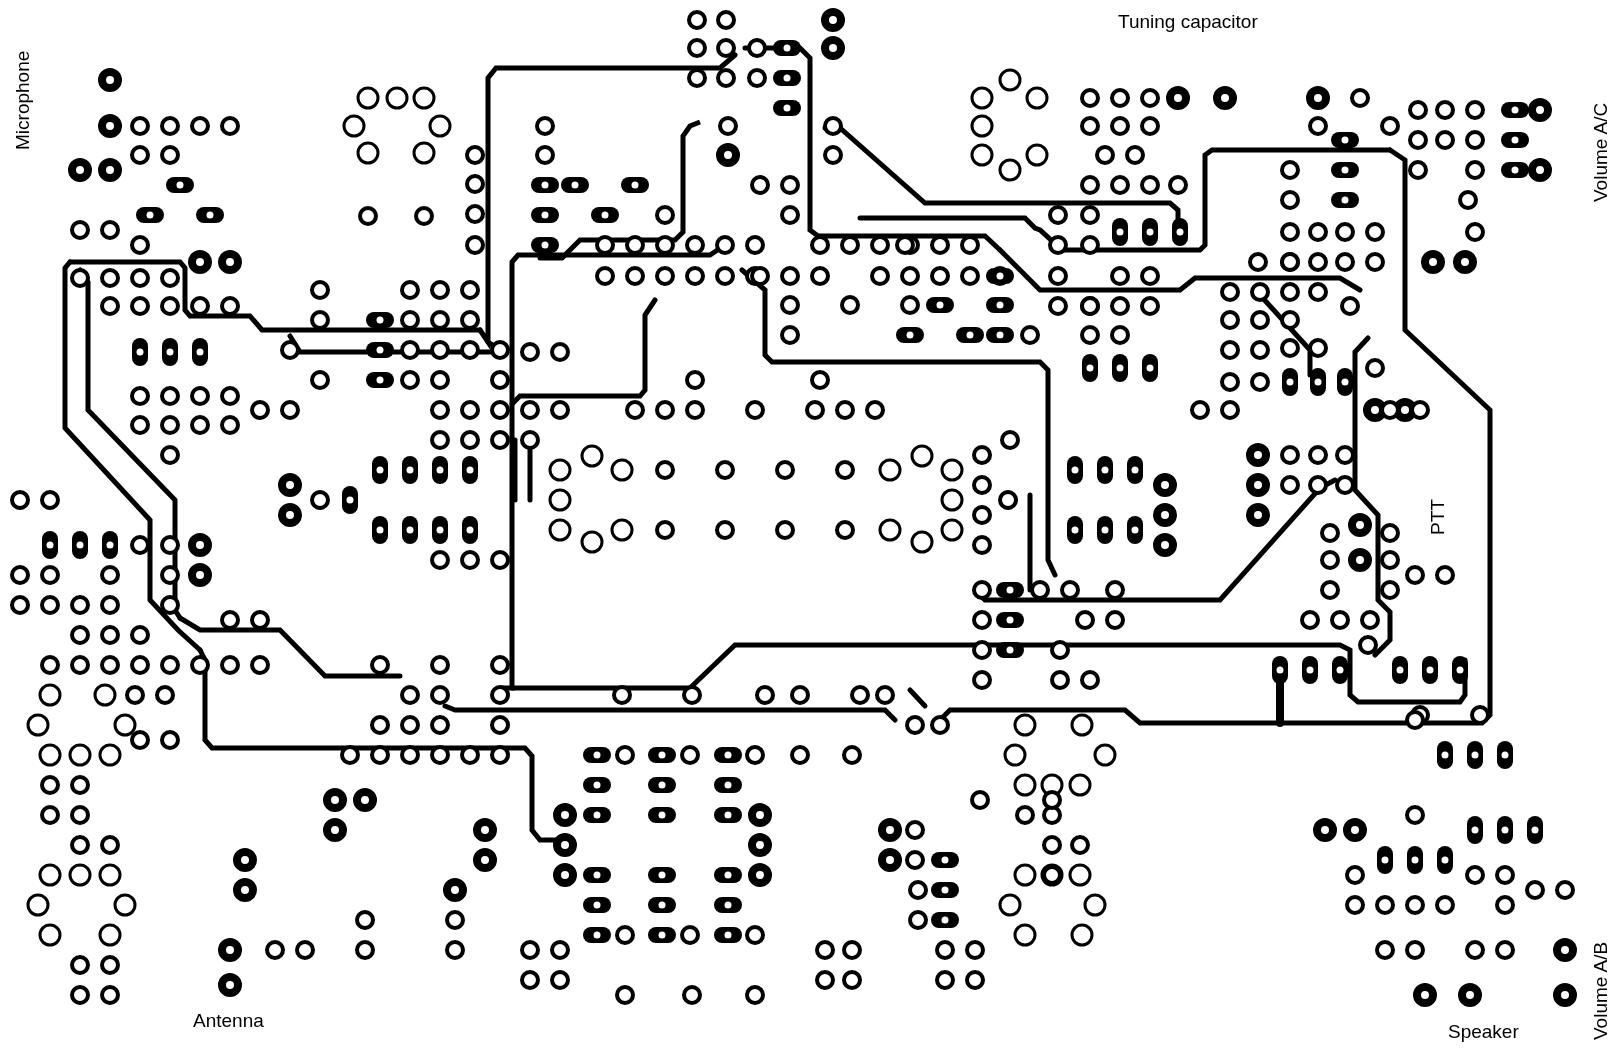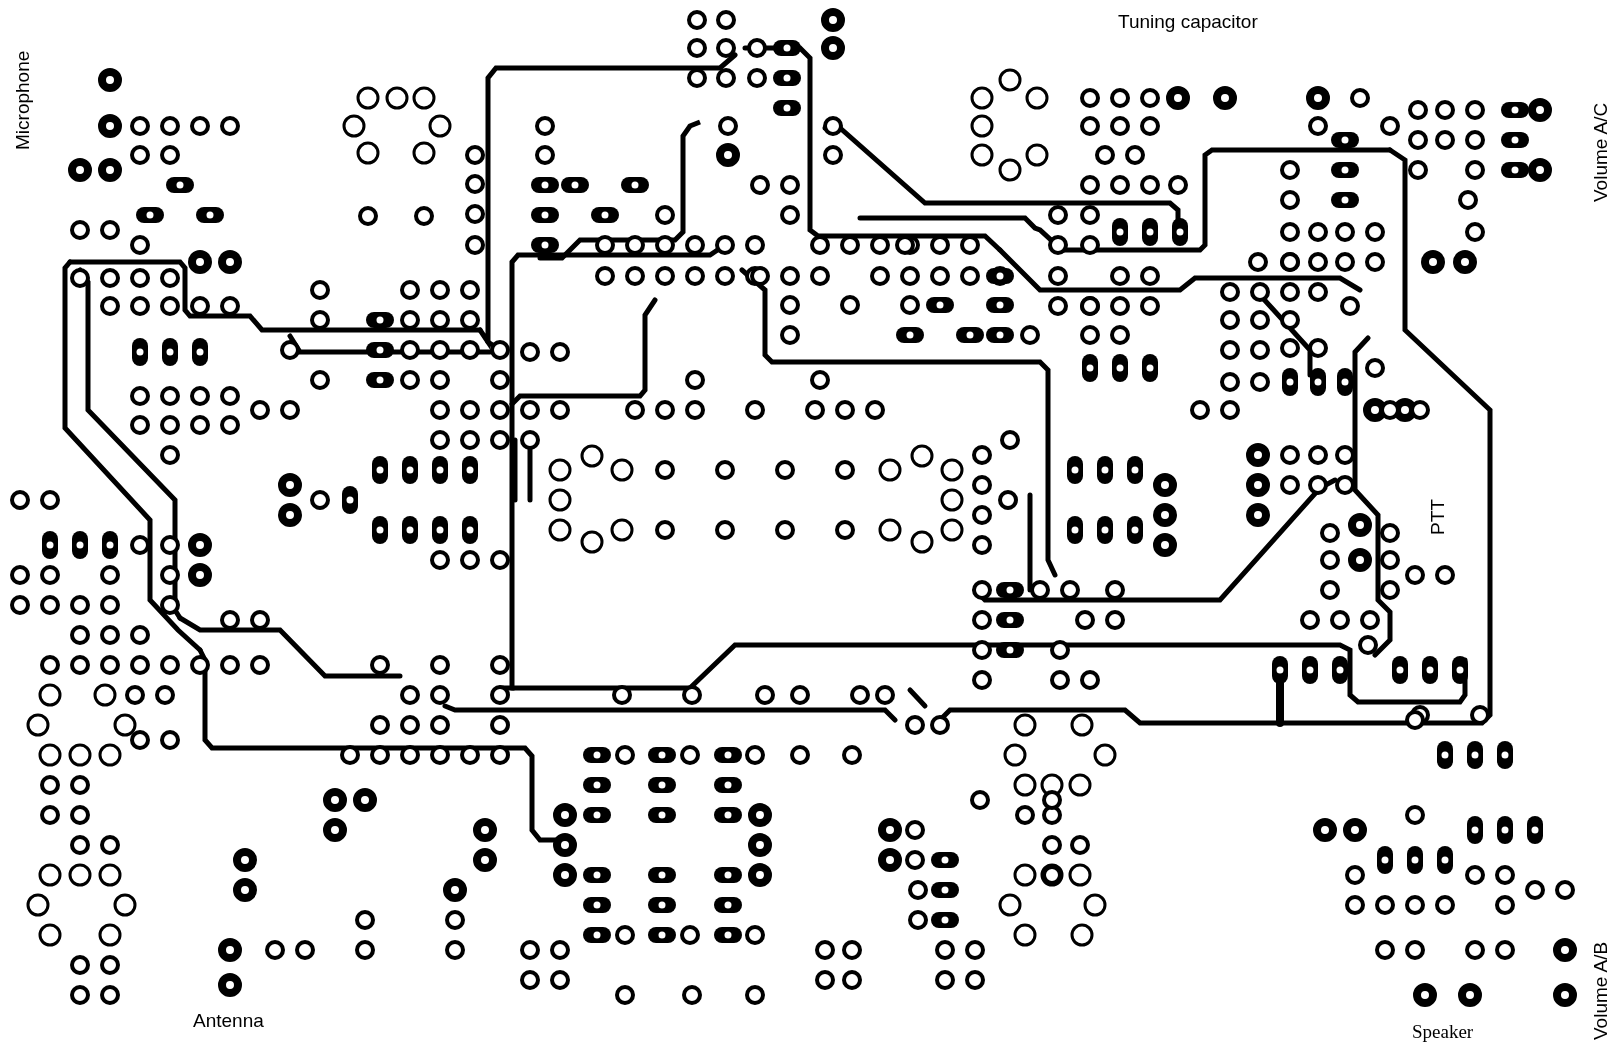"Speaker" #lbl-speaker { font-family: Liberation Serif, serif -> none; left: 1412px -> 1448px }
